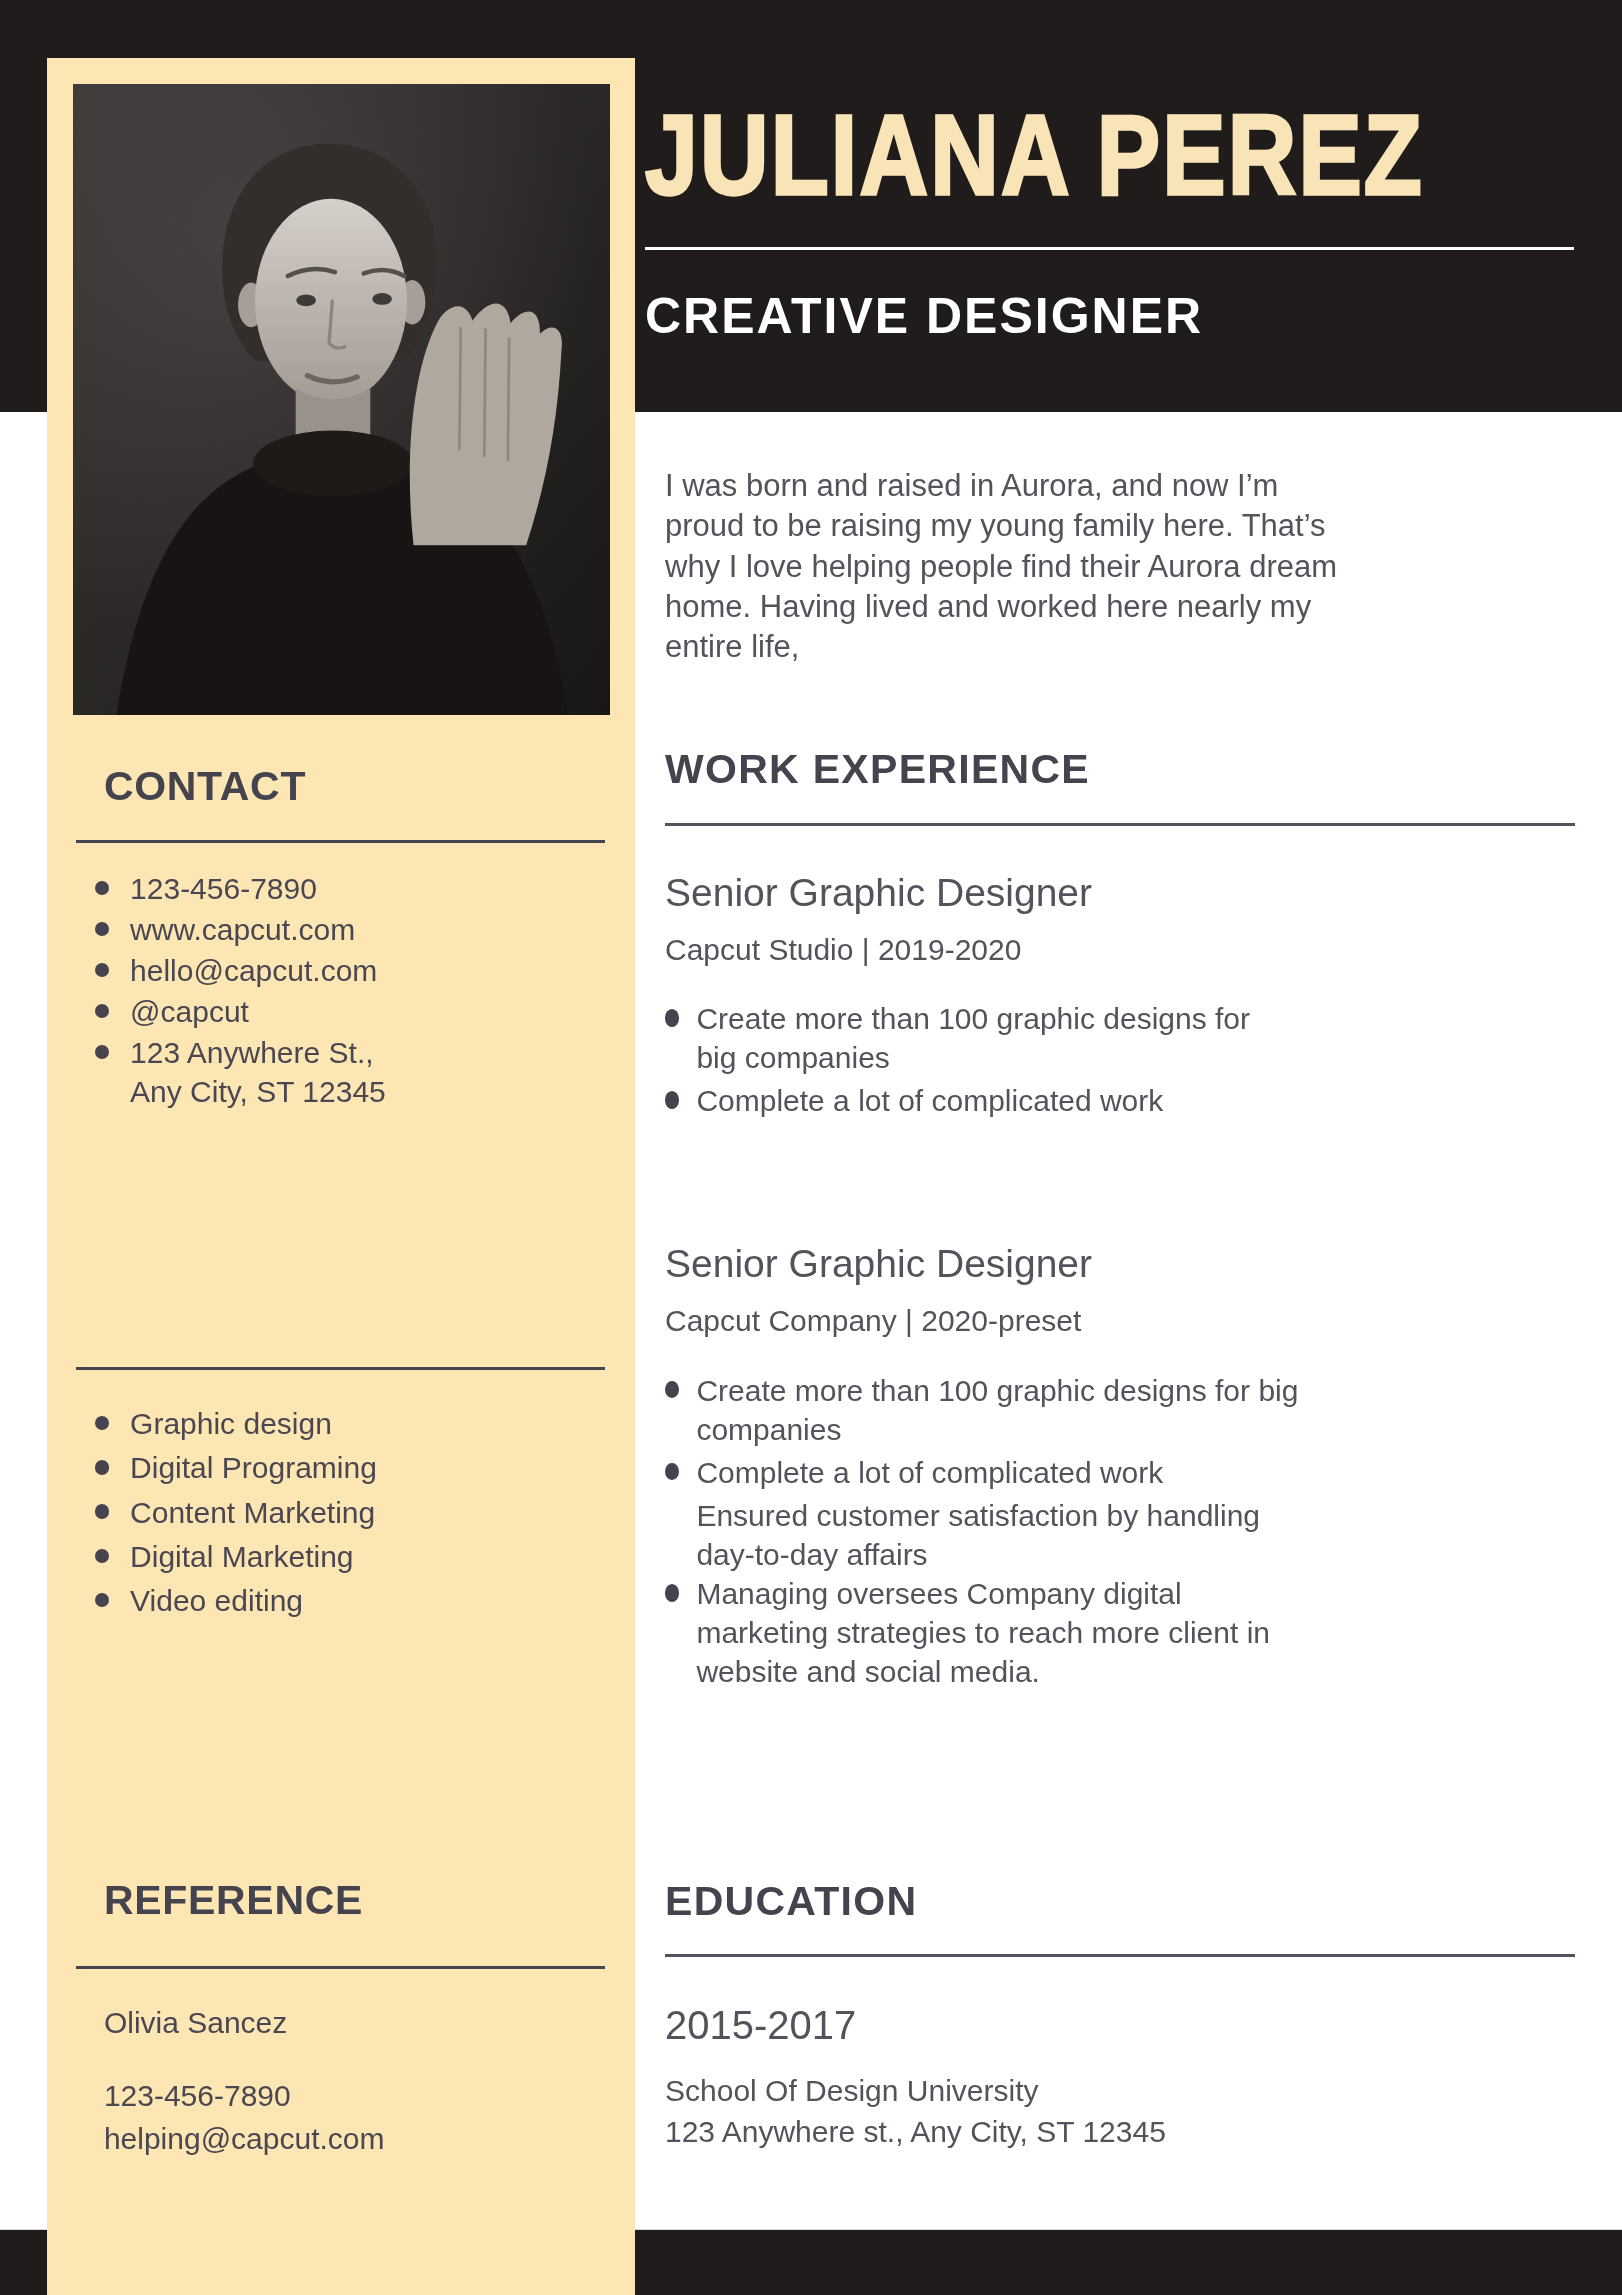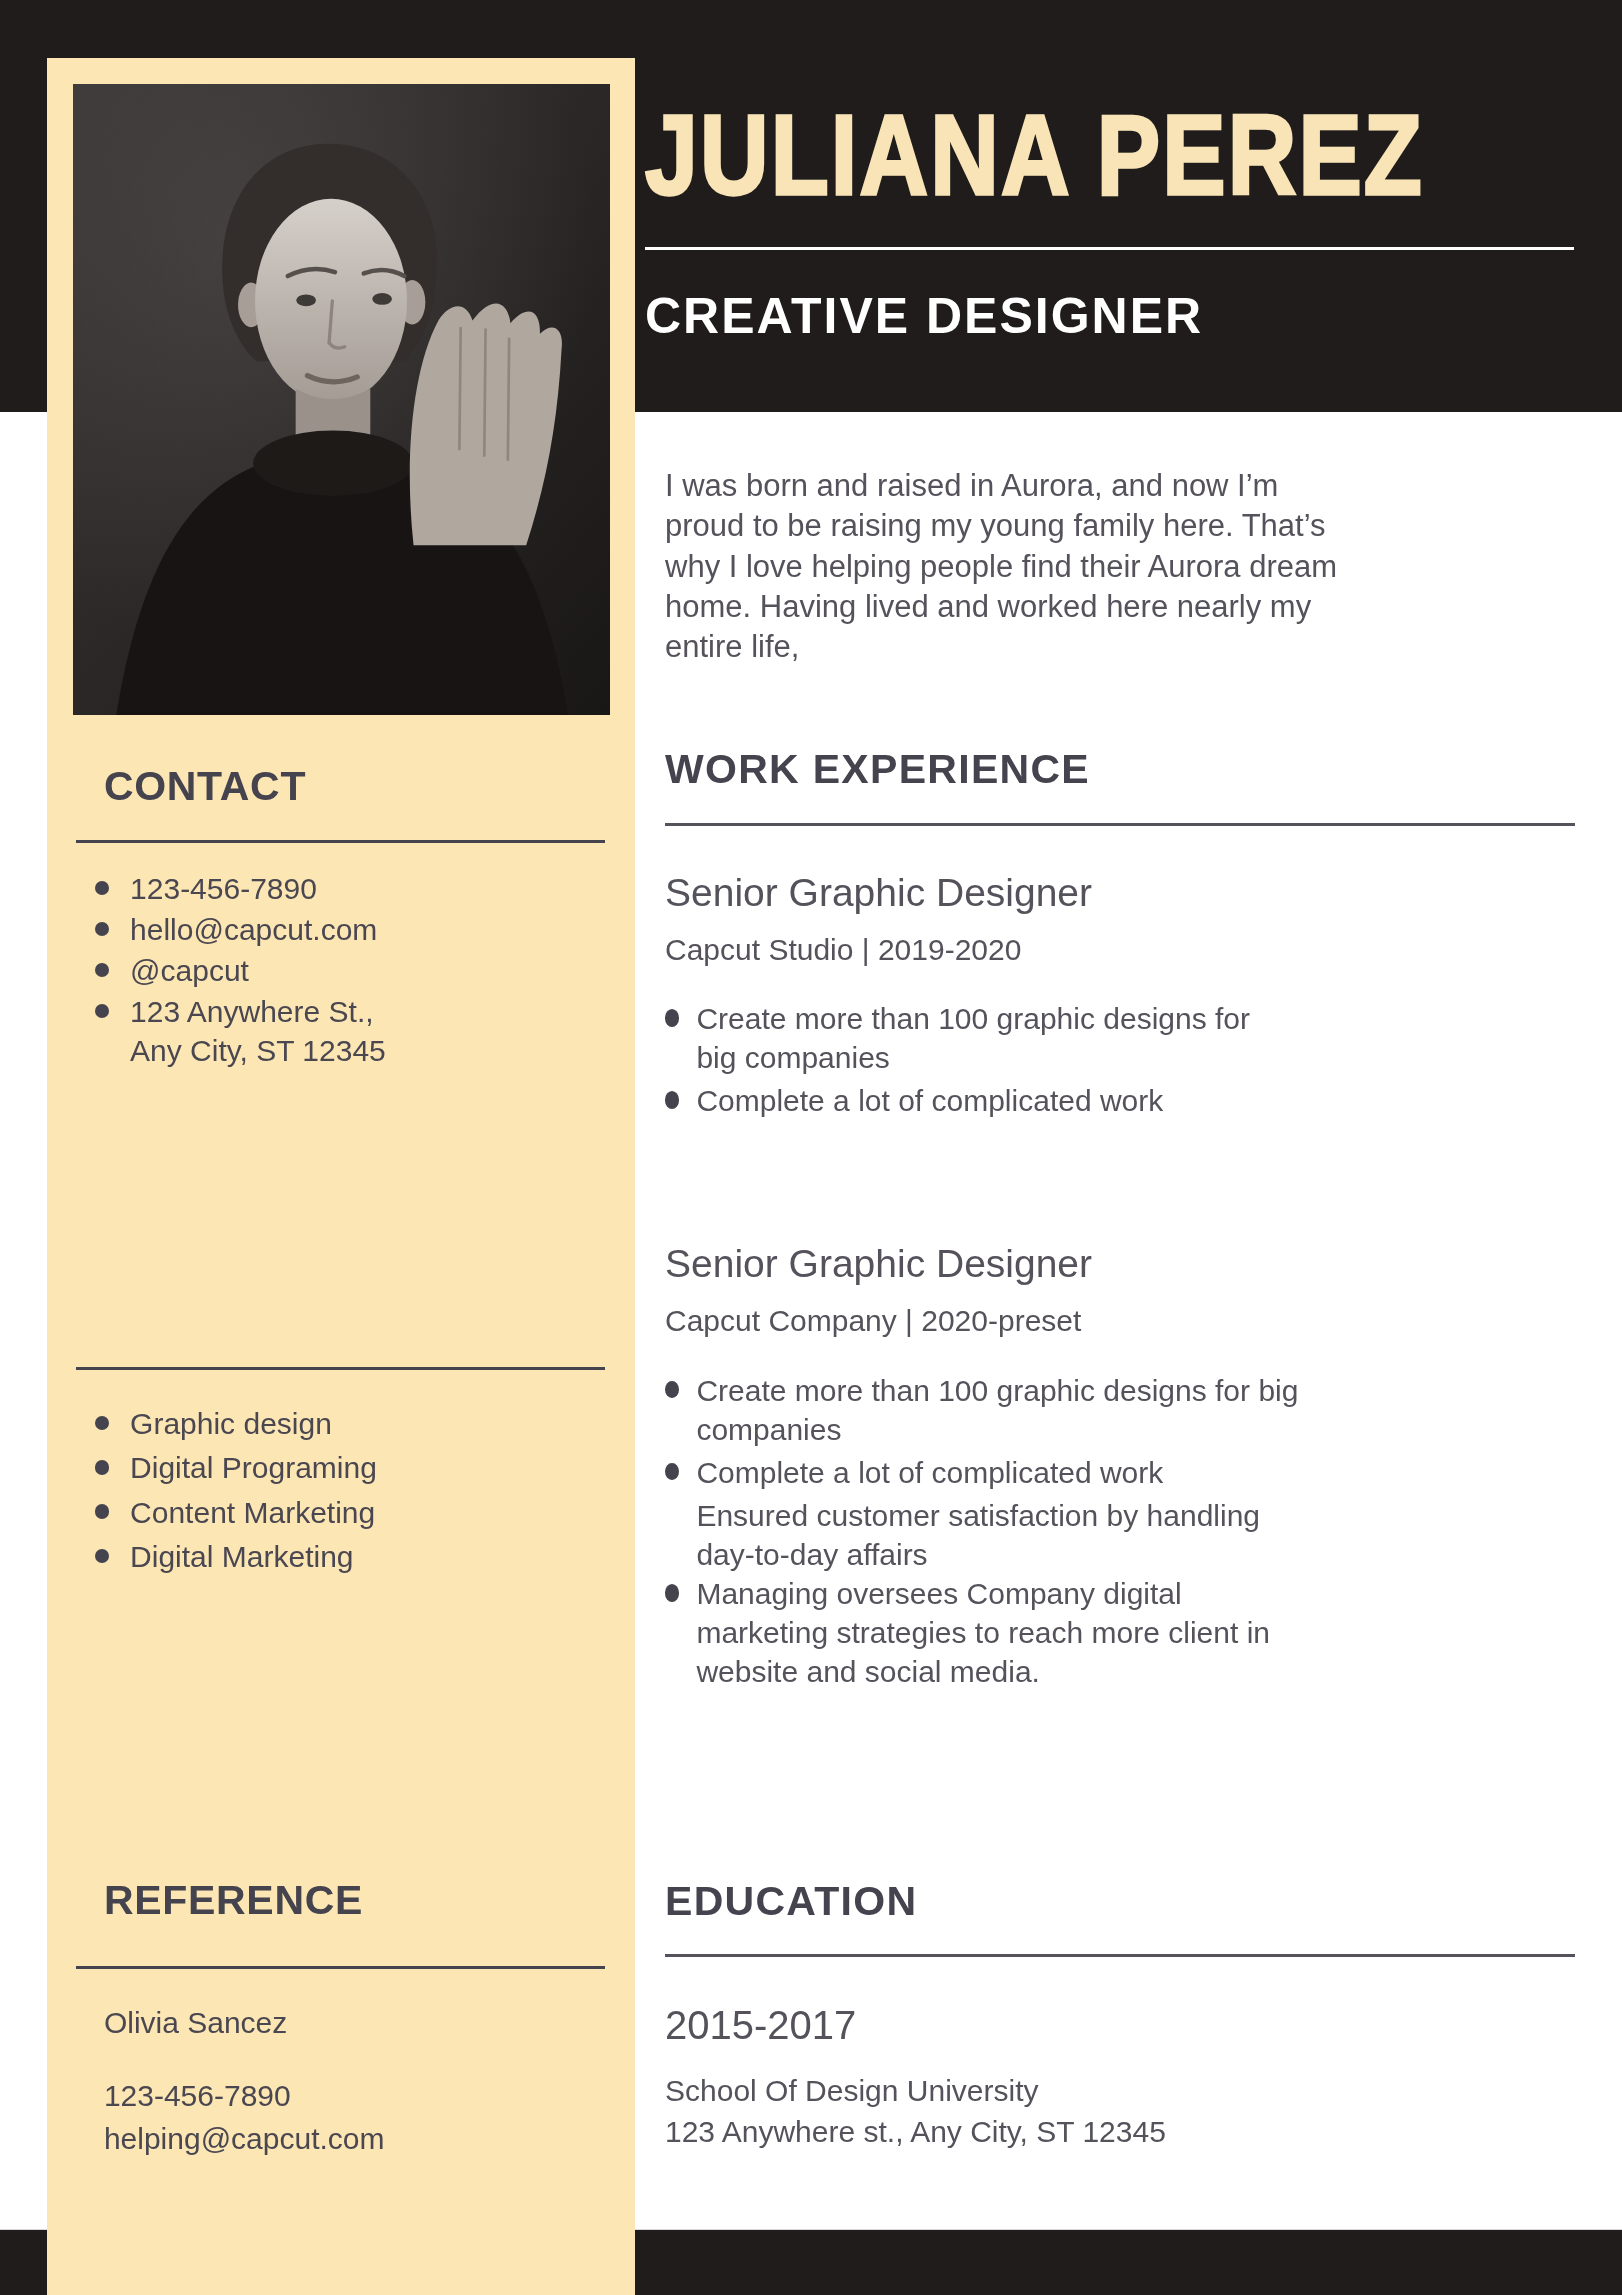"www.capcut.com" li.sb-li { html: none -> <li> <span></span> <span>www.capcut.com</span> </li> }
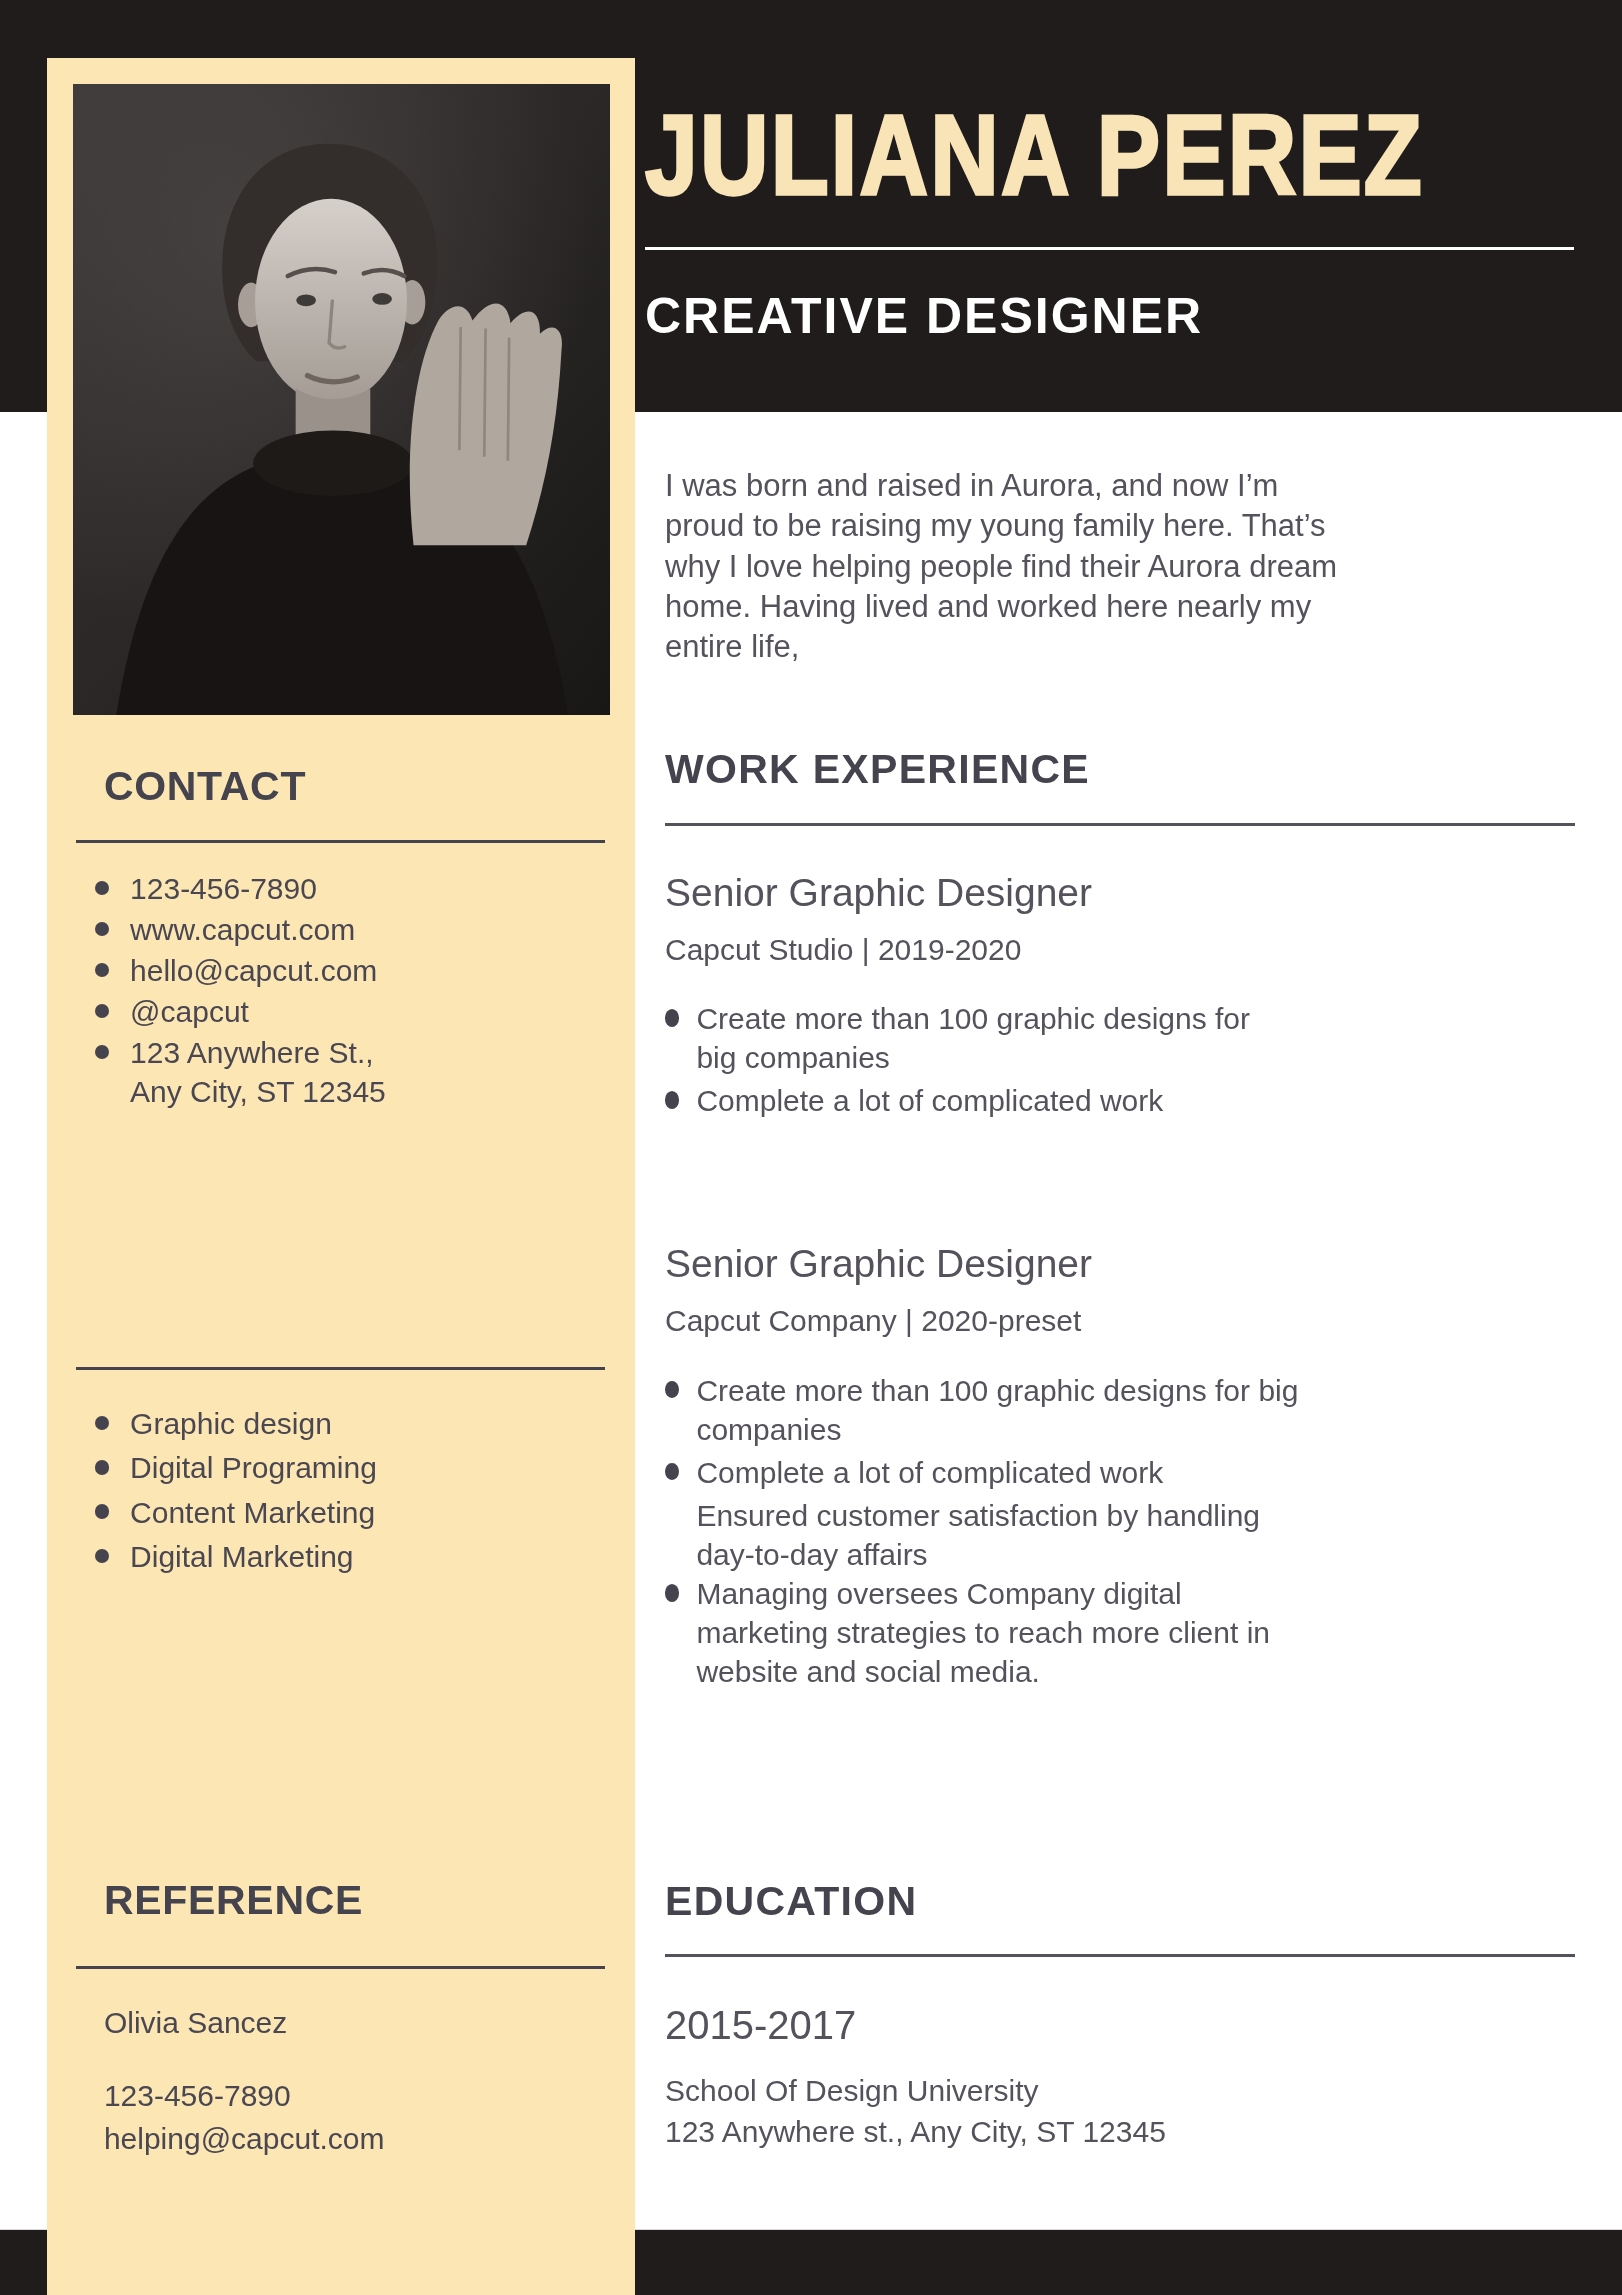"Video editing" li.sb-li { html: none -> <li> <span></span> <span>Video editing</span> </li> }
